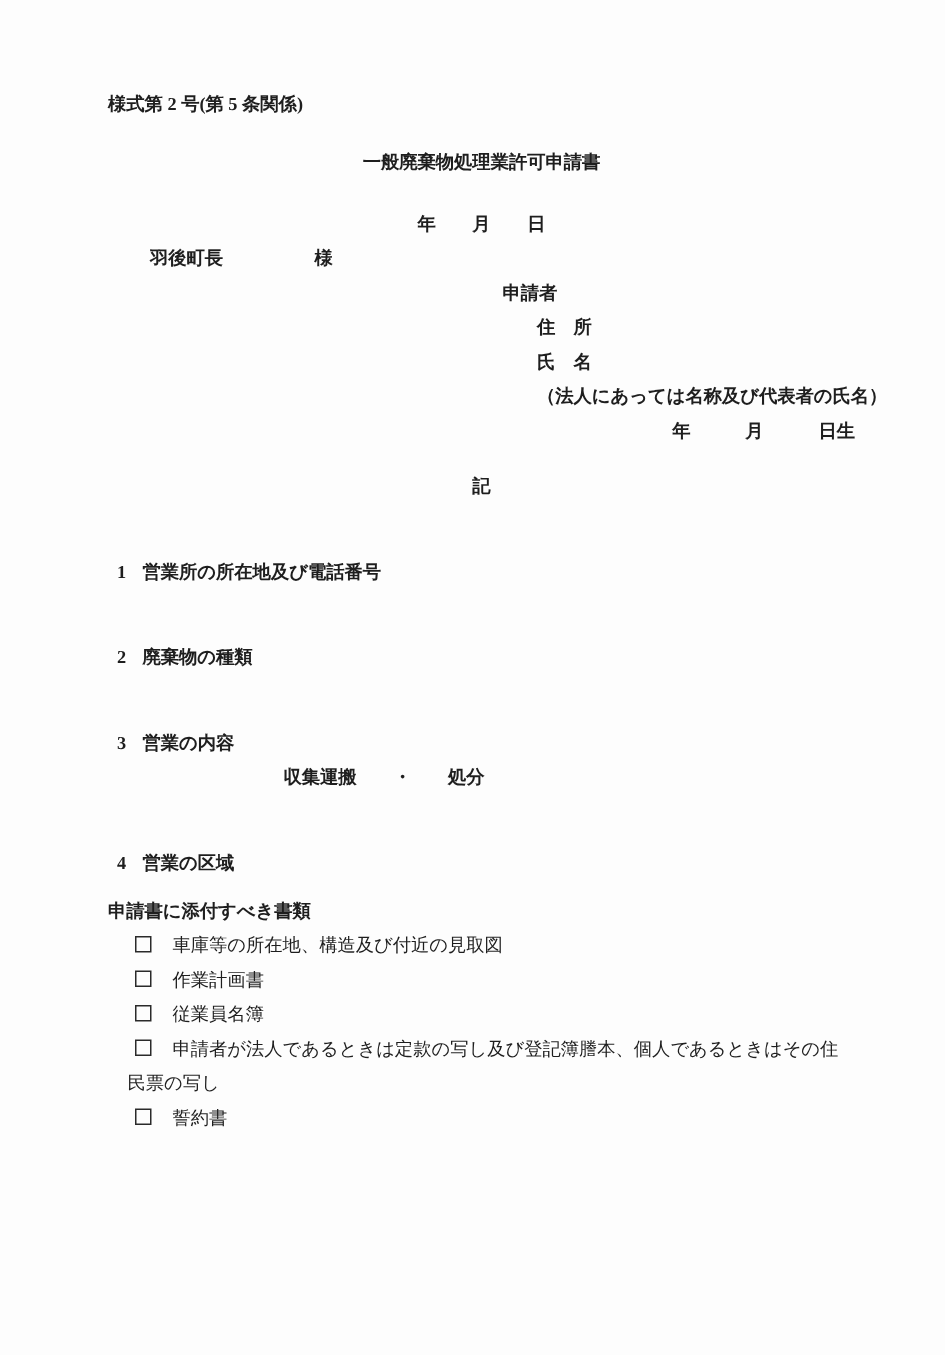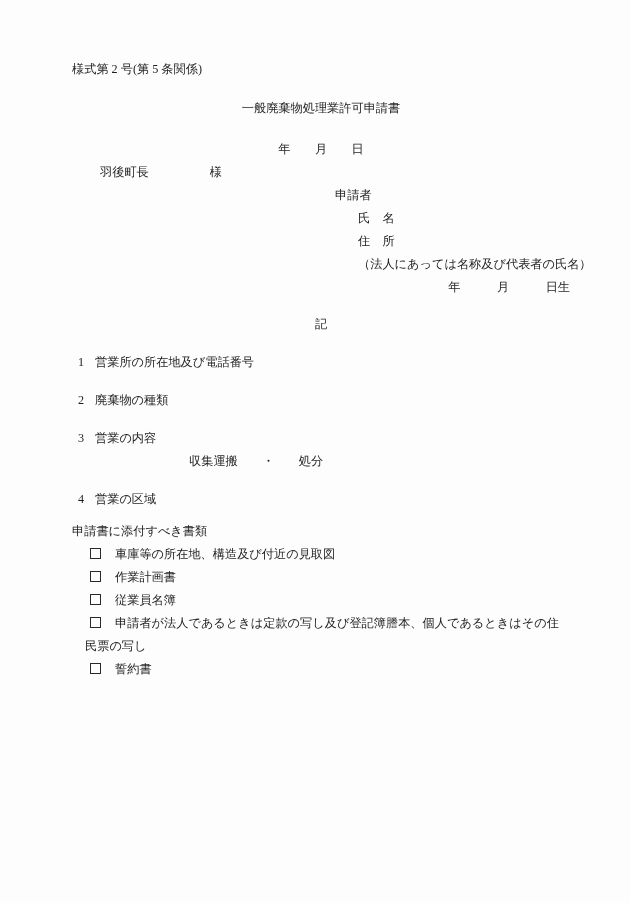"様式第 2 号(第 5 条関係)" .line { font-weight: none -> bold }
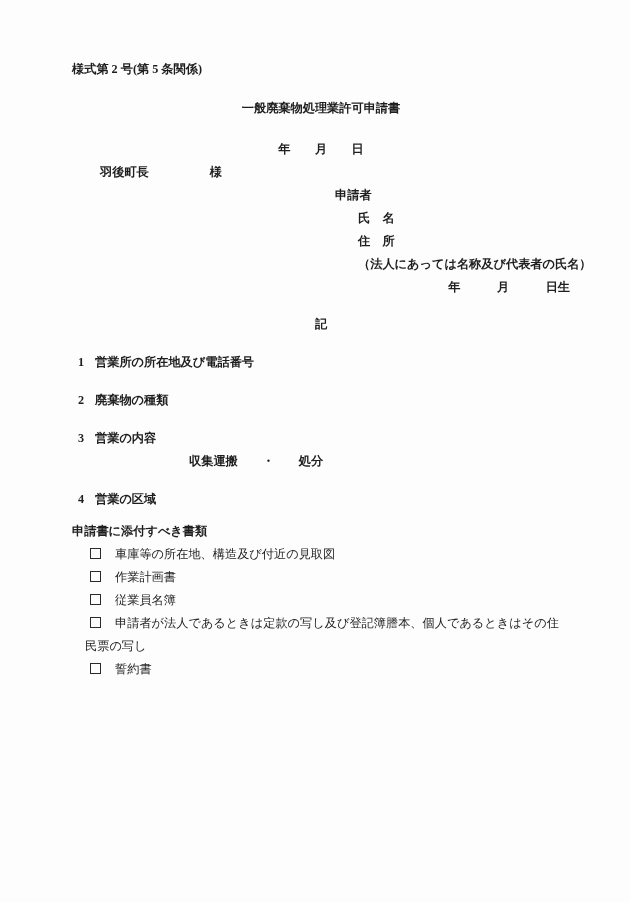"氏 名" div.line { order: before "住 所" -> after "住 所" }
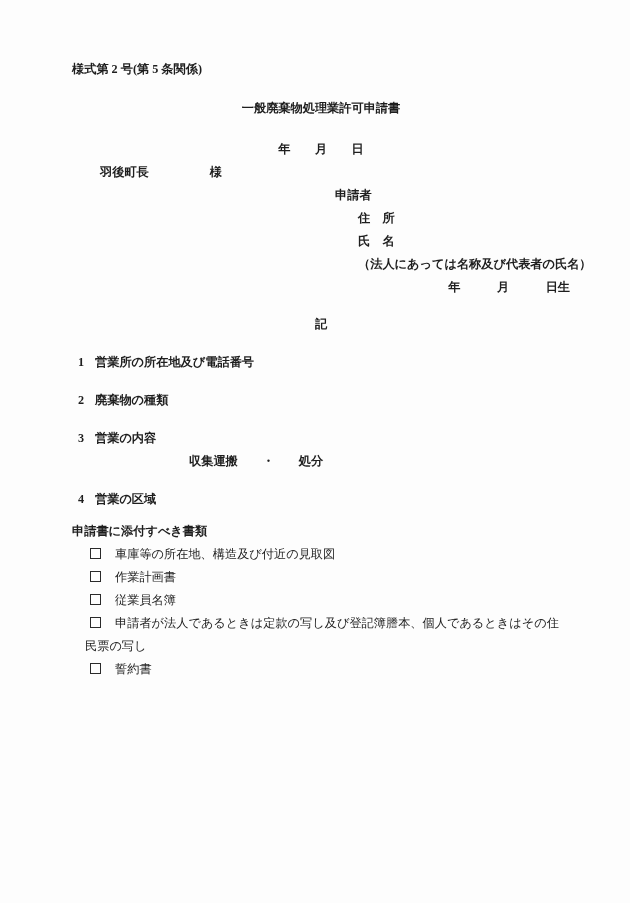"1 営業所の所在地及び電話番号" .num-item { margin-top: 15px -> 34px }
